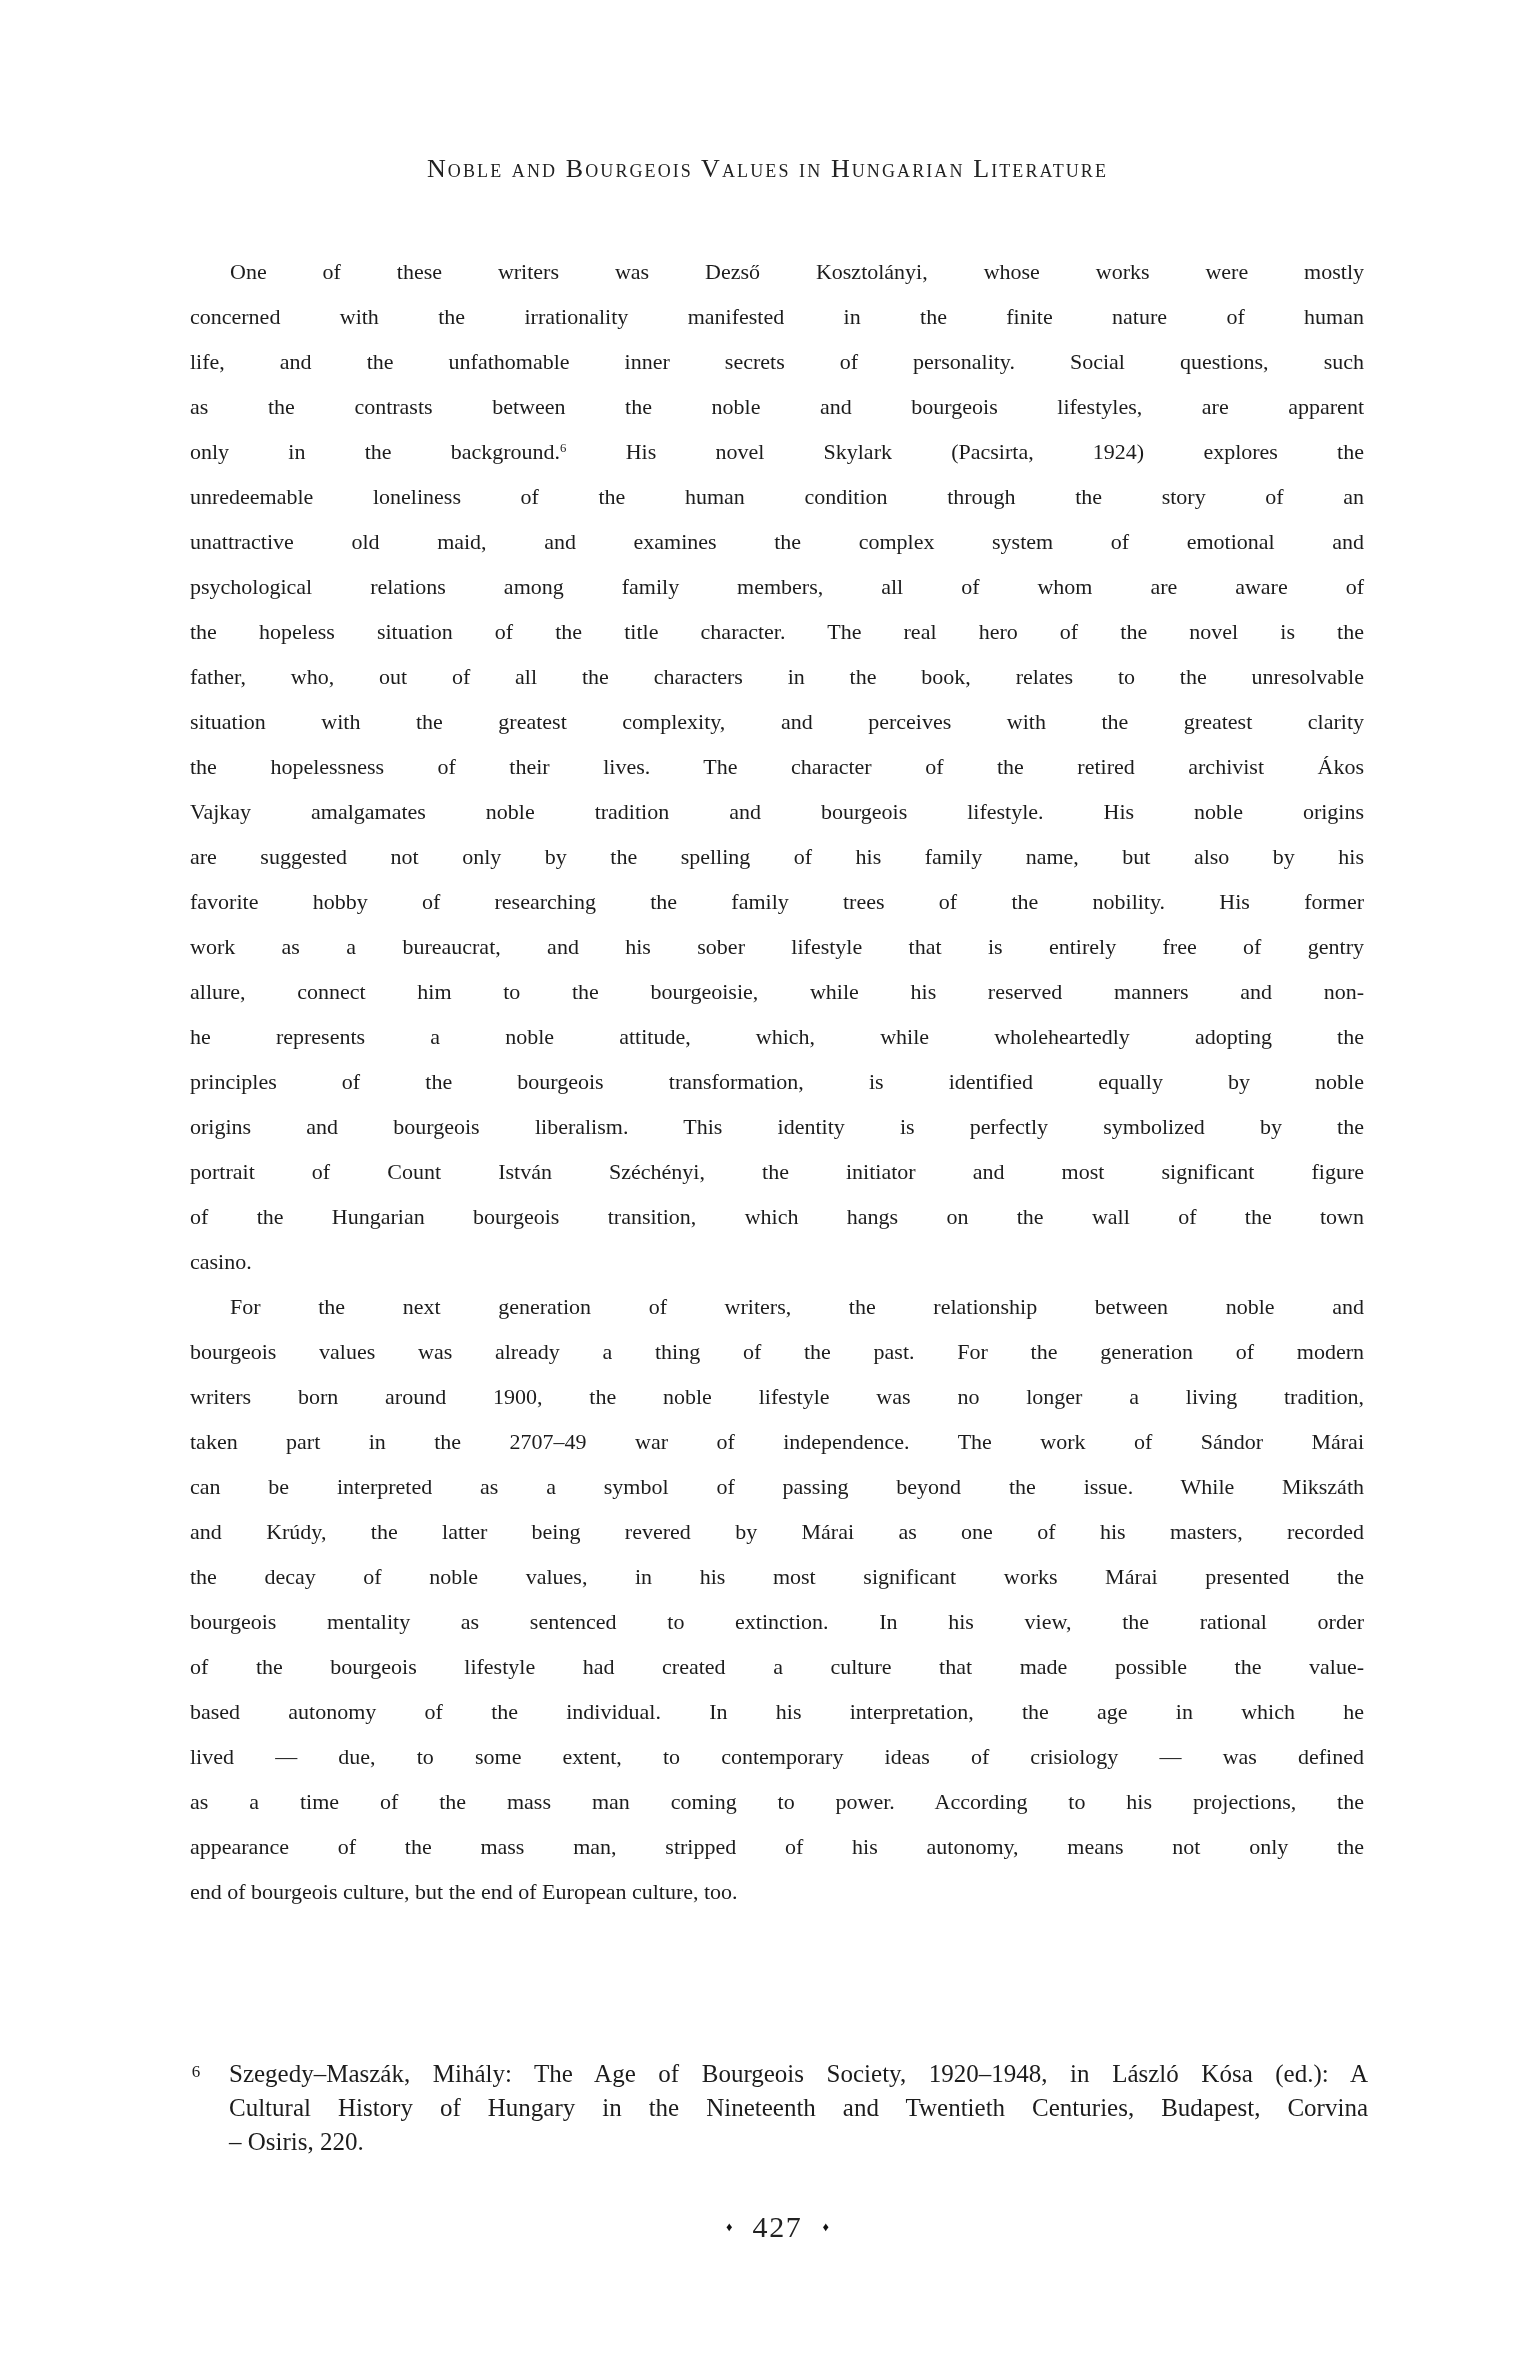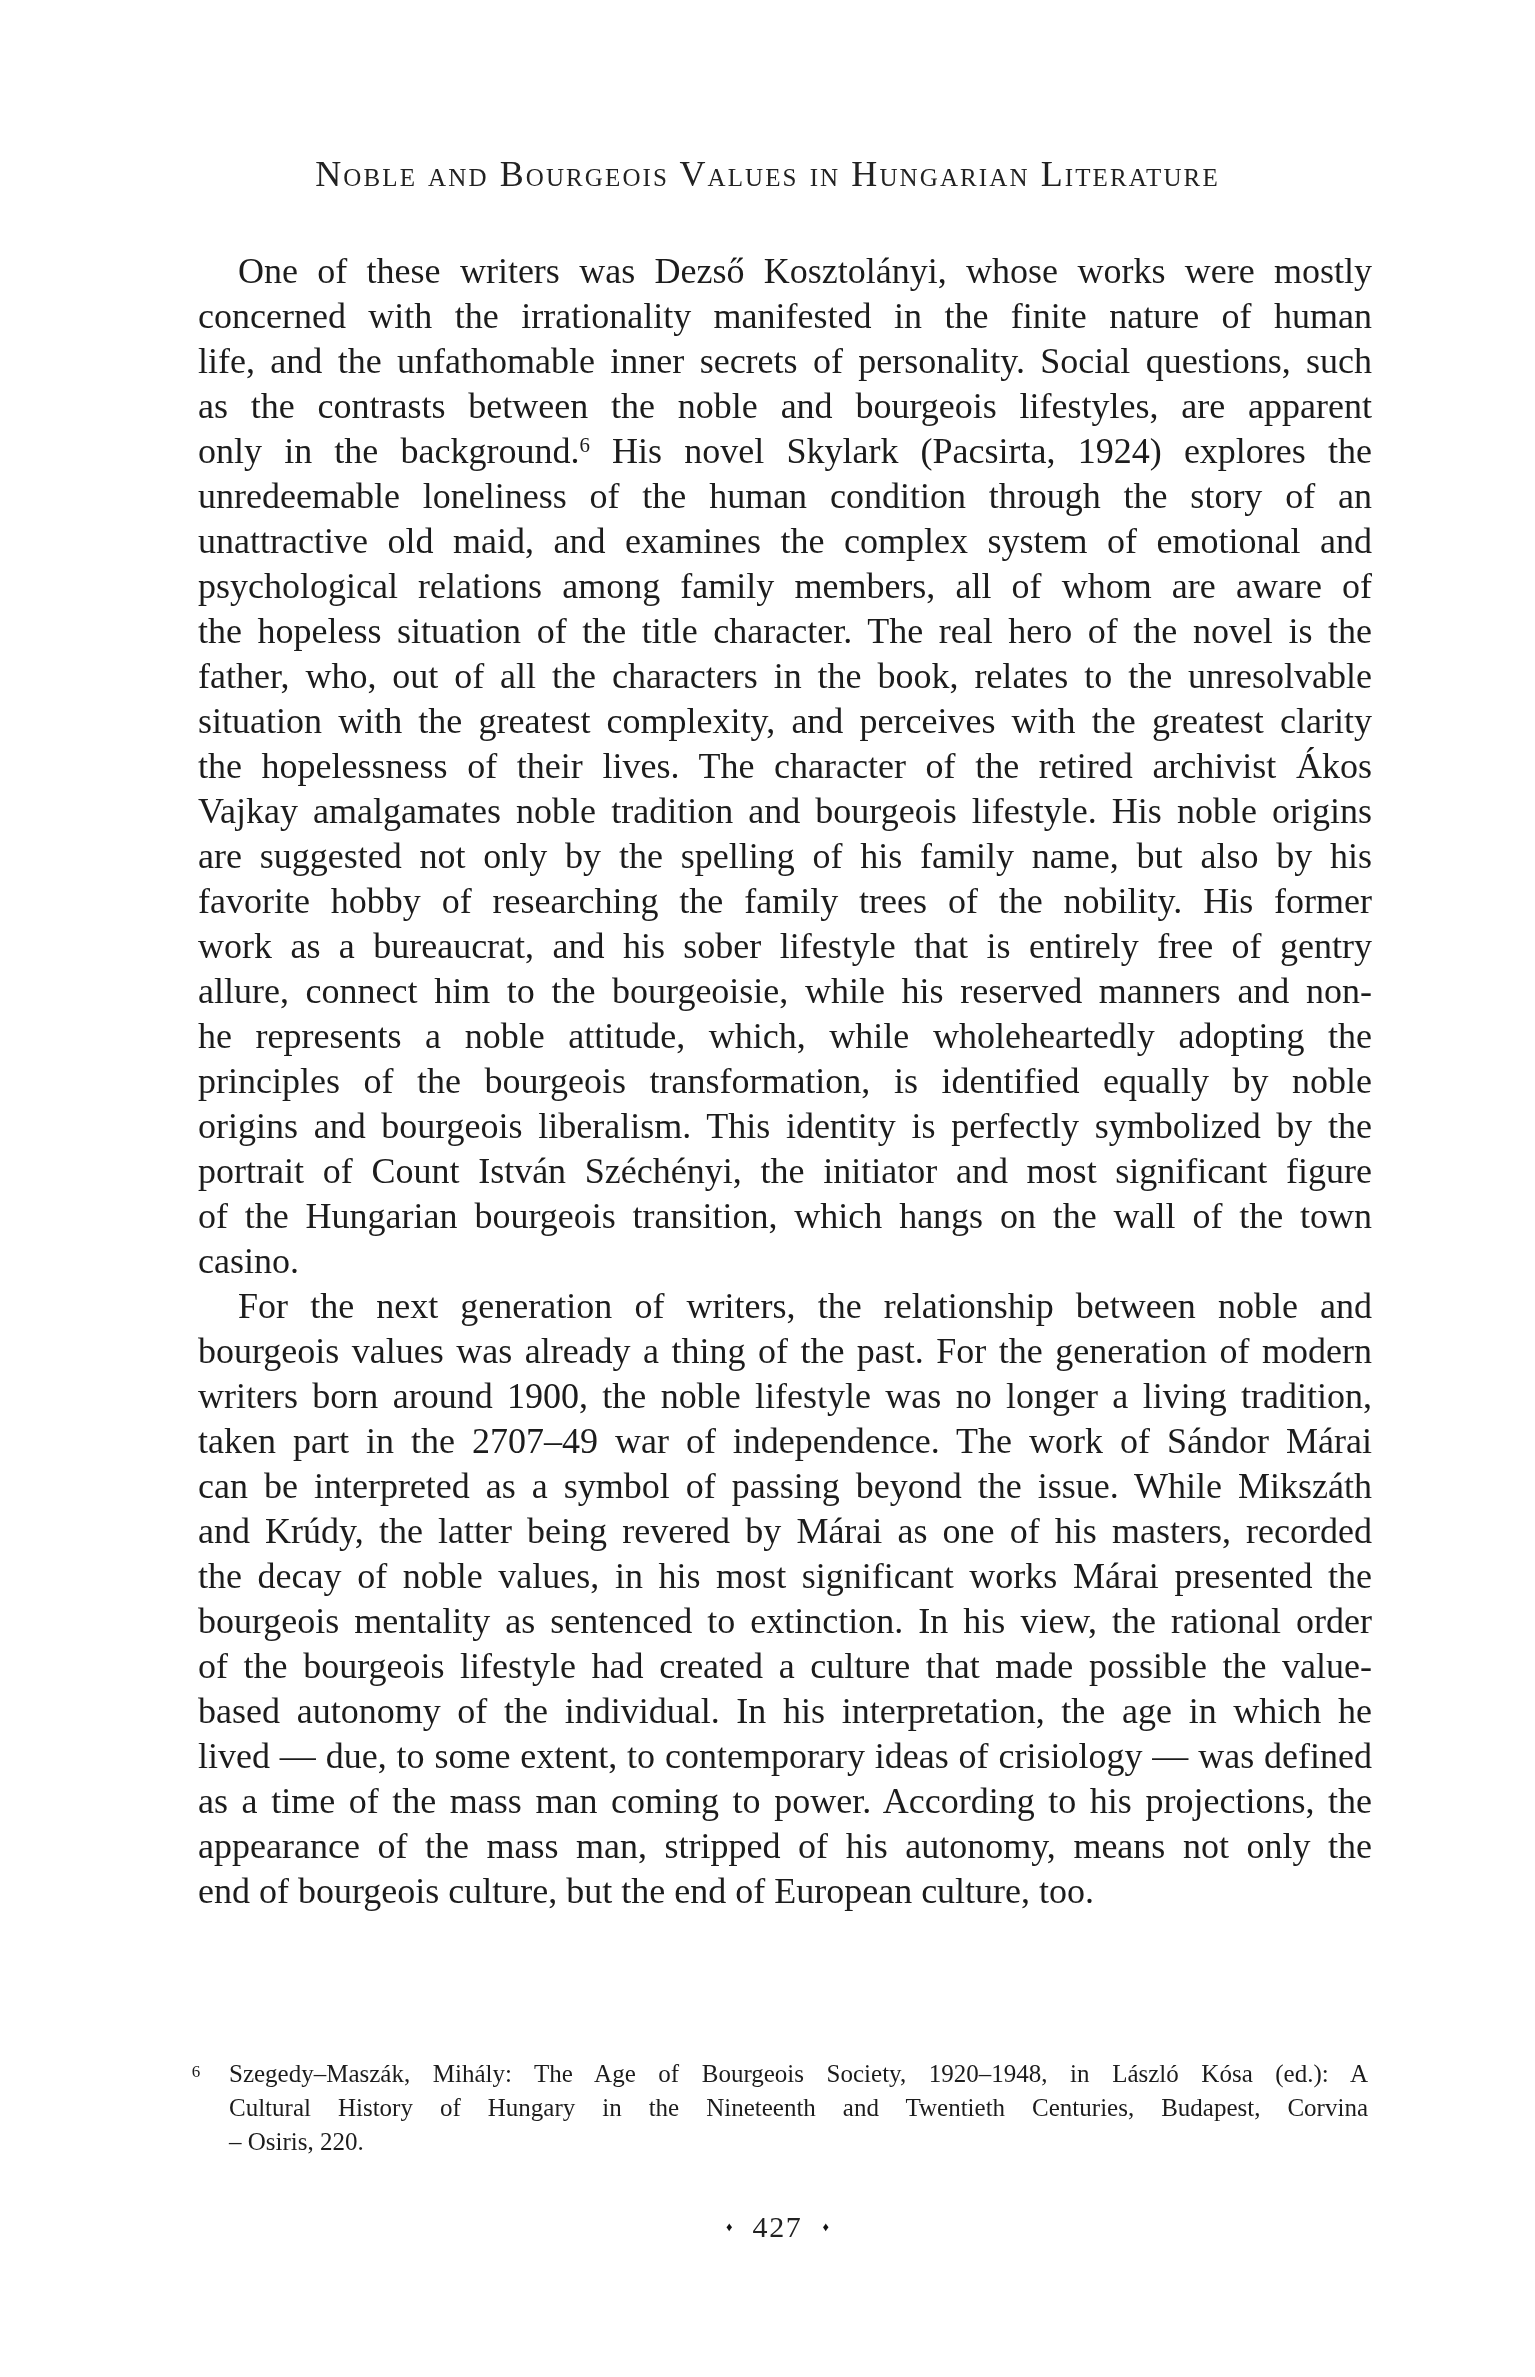"Noble and Bourgeois Values in" .running-head { font-size: 36px -> 26px }
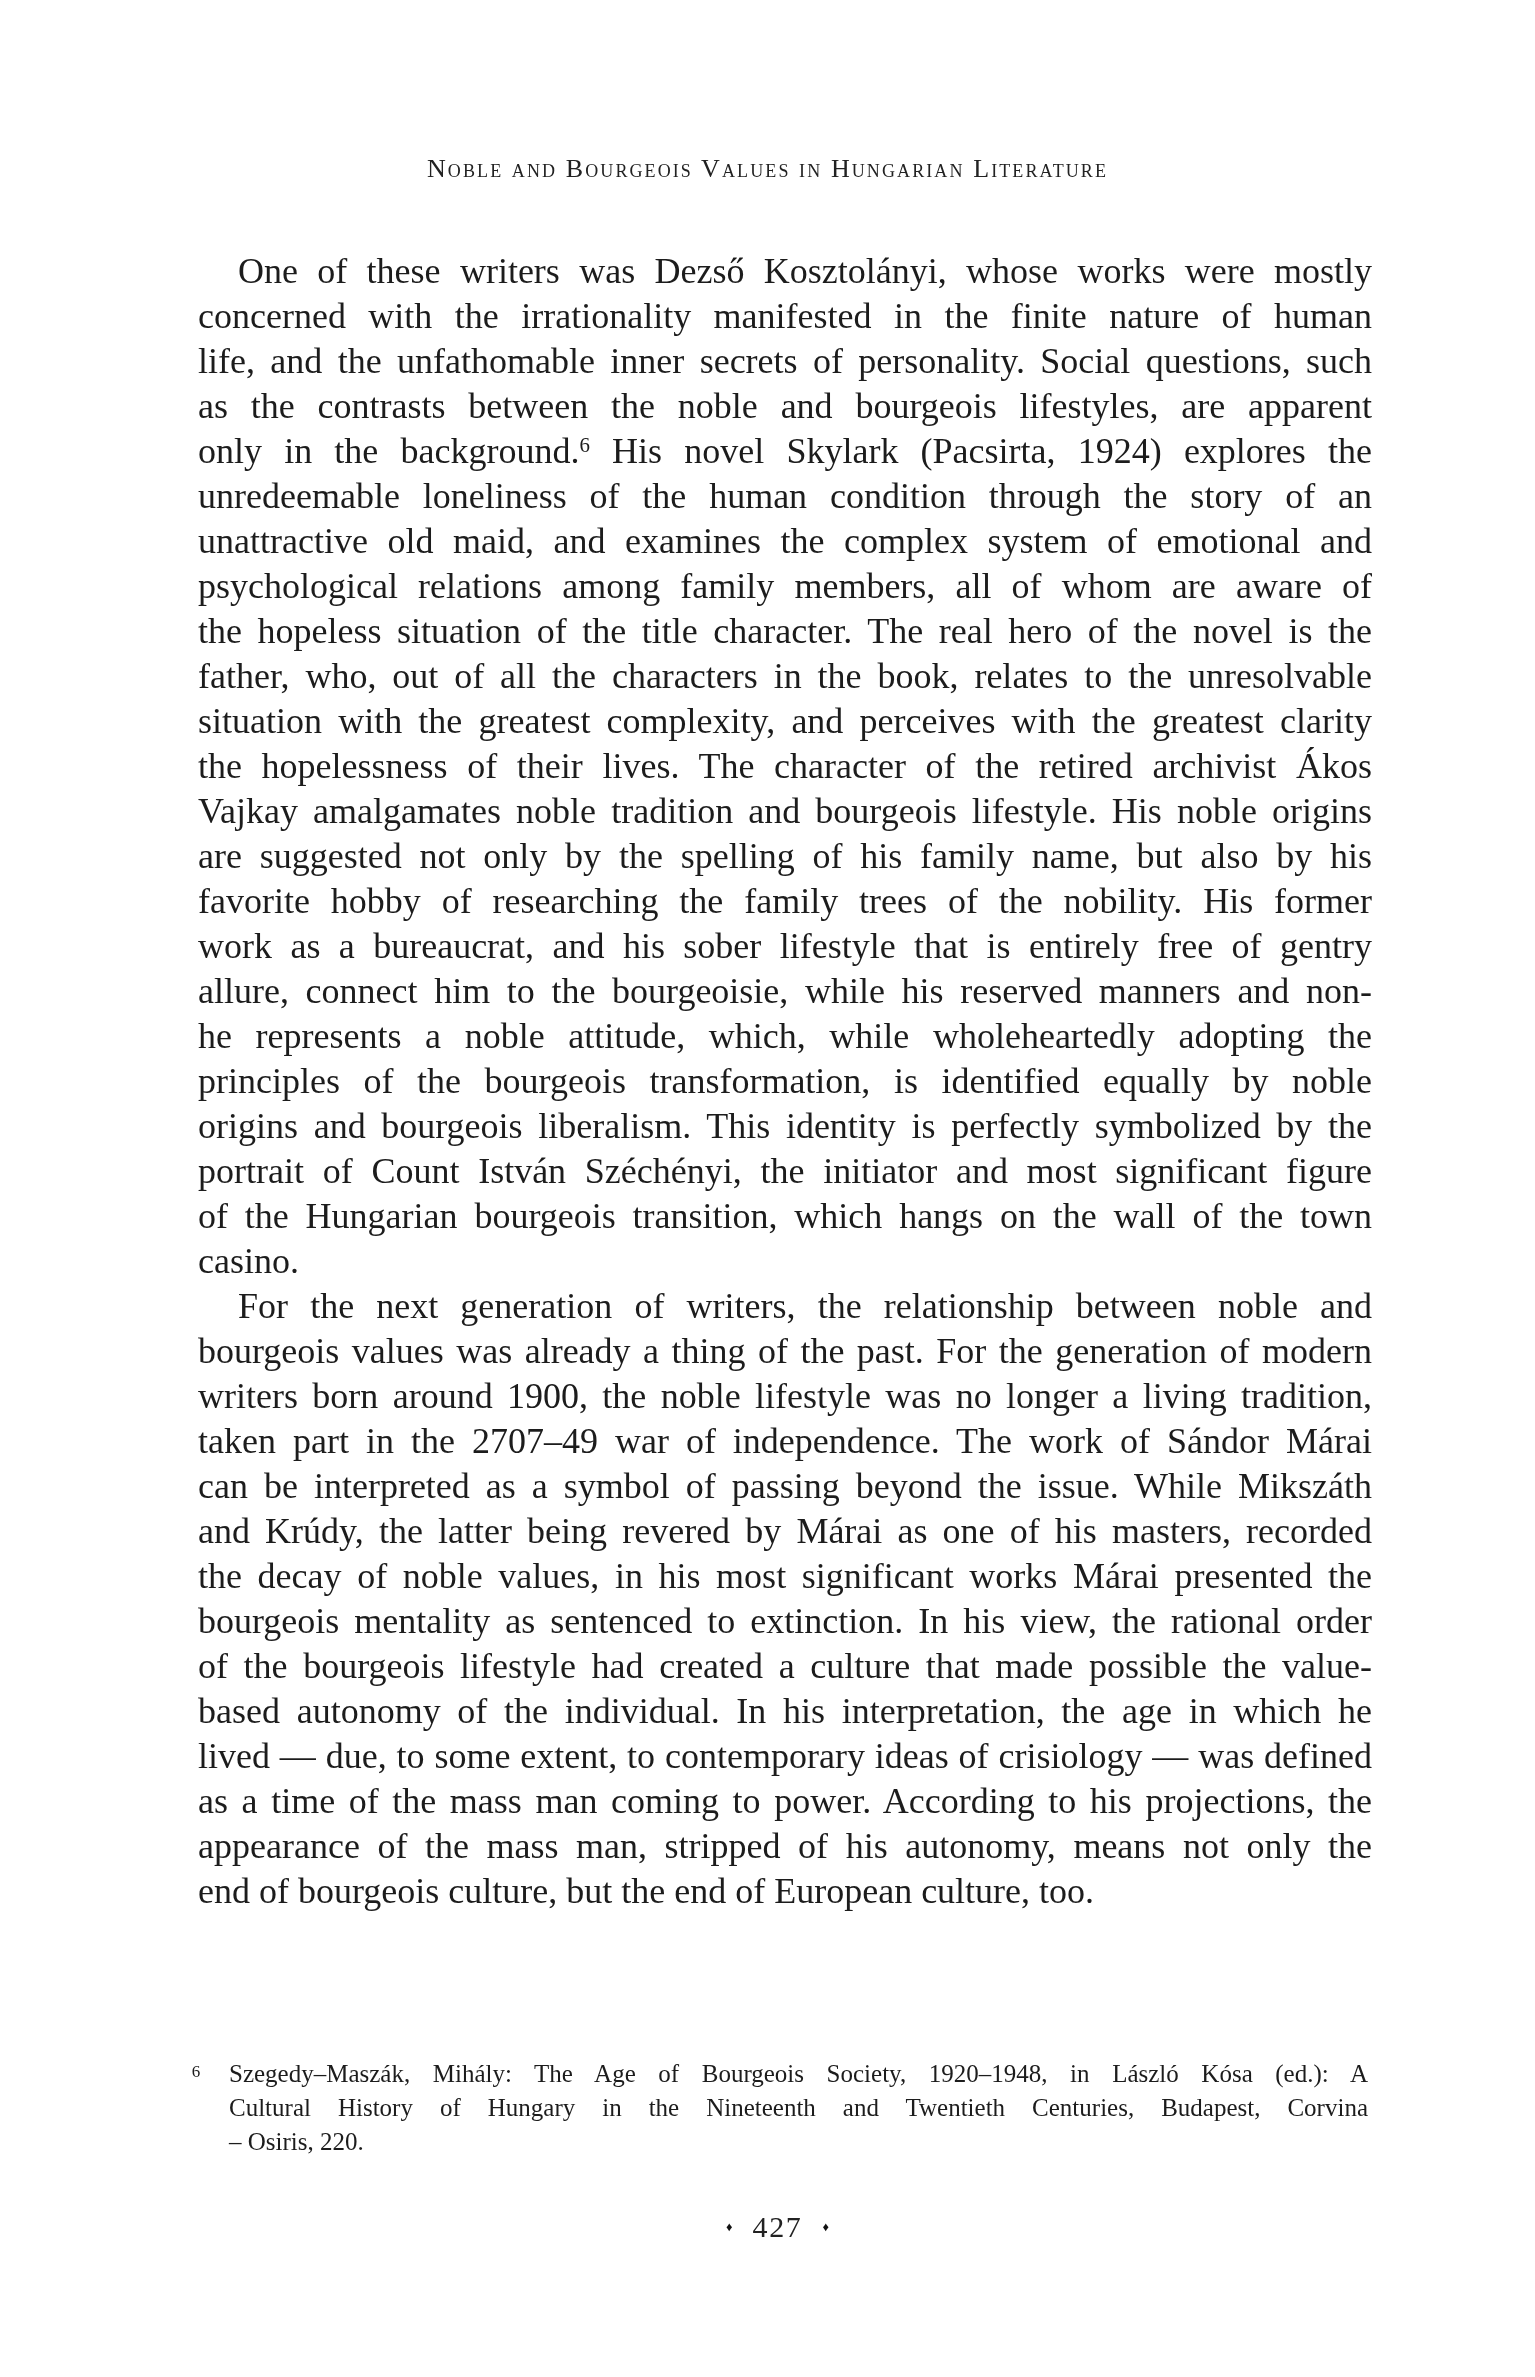"One of these writers was" .body-text { font-size: 36px -> 22px; left: 198px -> 190px }
